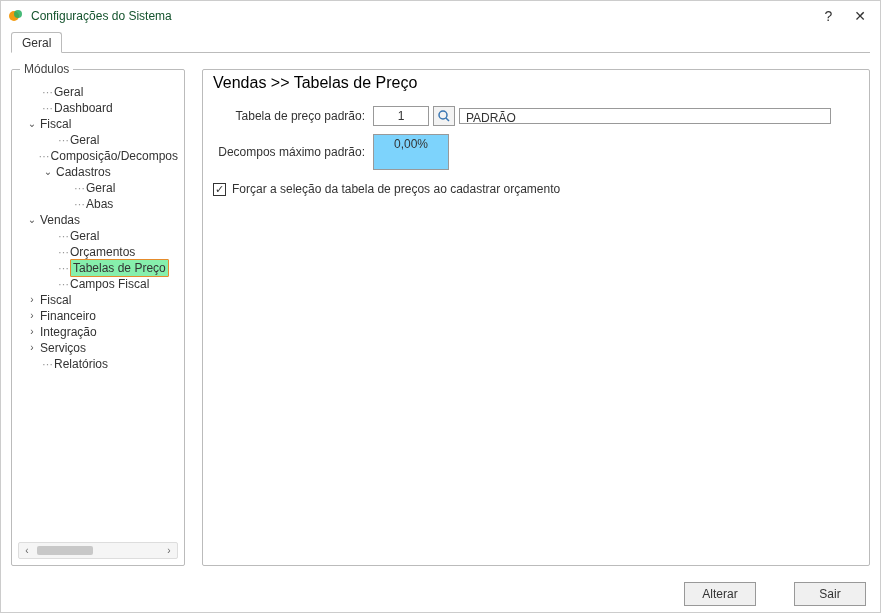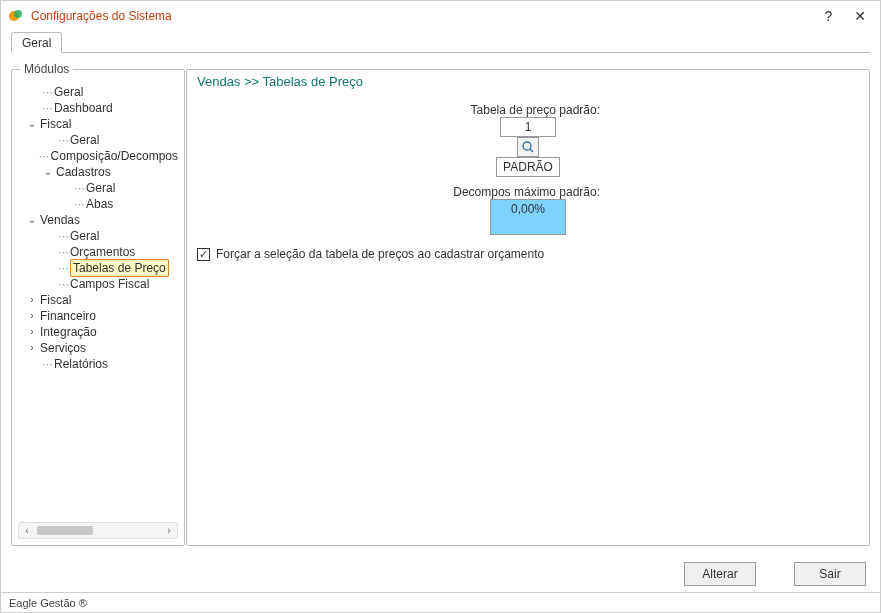"Configurações do Sistema" .title-text { color: #c2410c -> #14532d }
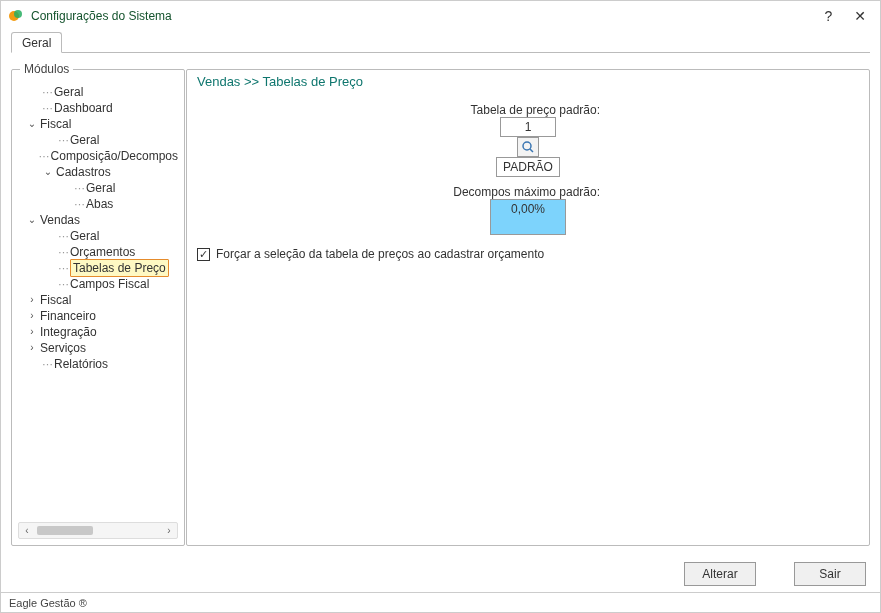"Módulos" .content { gap: 1px -> 17px }
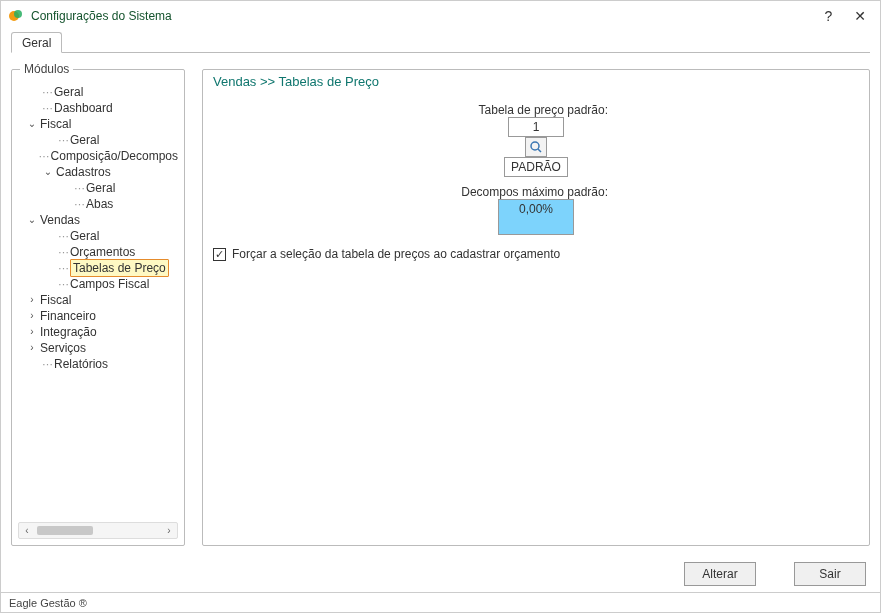"Vendas >> Tabelas de Preço" .breadcrumb { color: #0f766e -> #000000; font-size: 13px -> 16px }
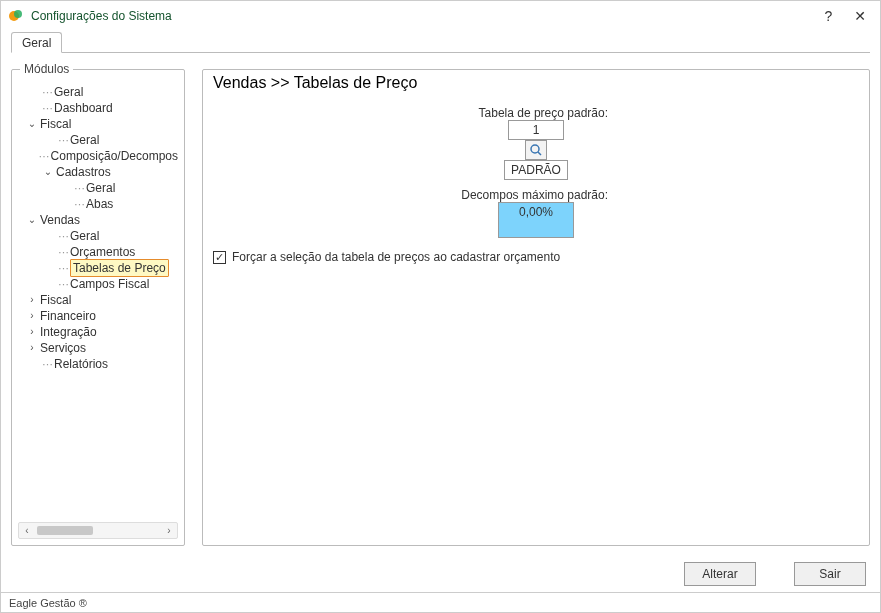"Tabela de preço padrão:" .form-row { flex-direction: column -> none }
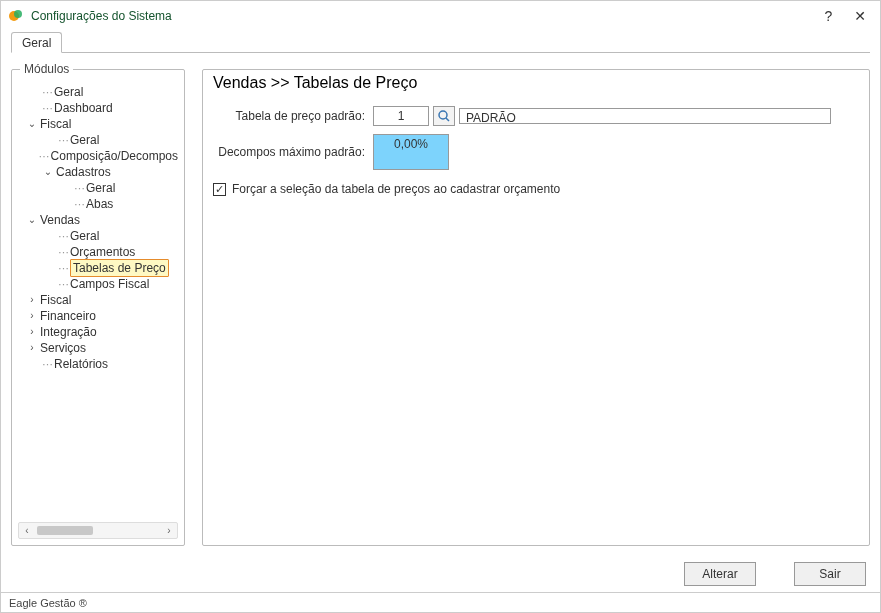"Tabelas de Preço" .selected { background: #fef9c3 -> #86efac }
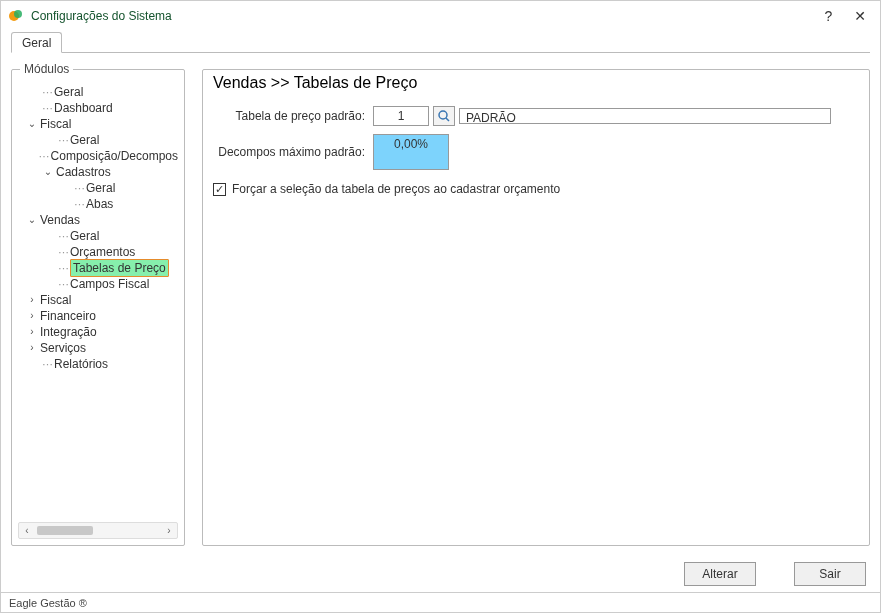"Eagle Gestão ®" div.statusbar { html: <div> <span>Eagle Gestão ®</span> </div> -> none }
